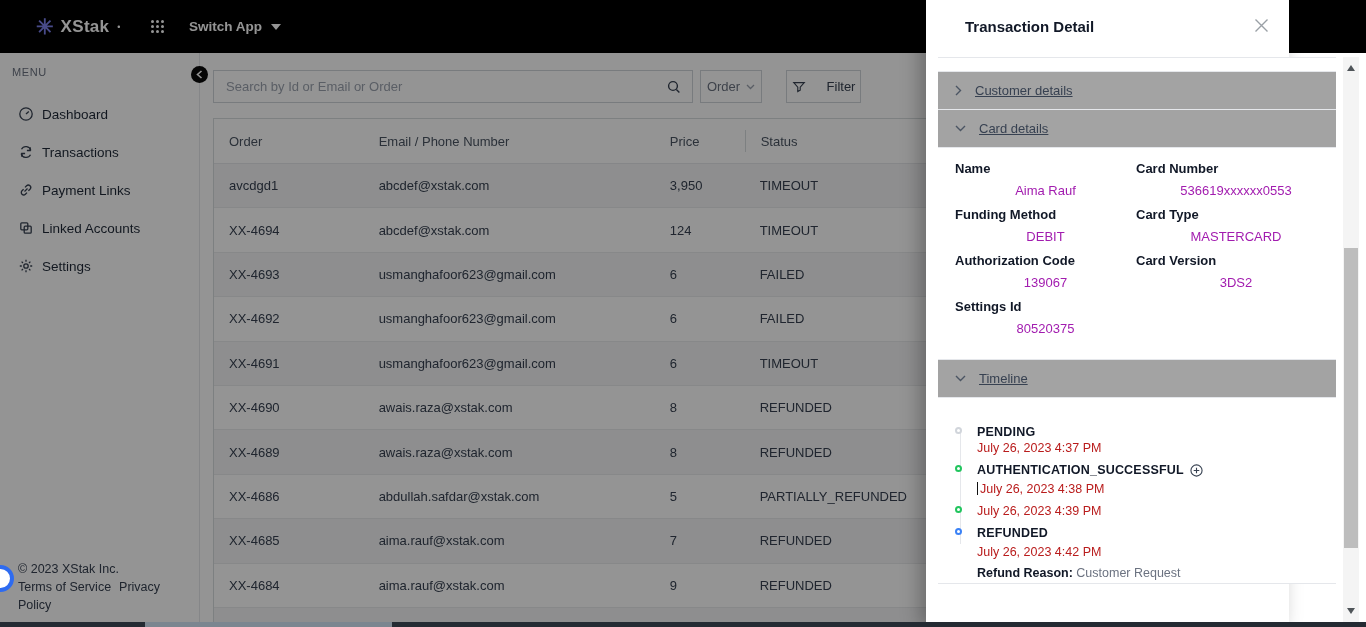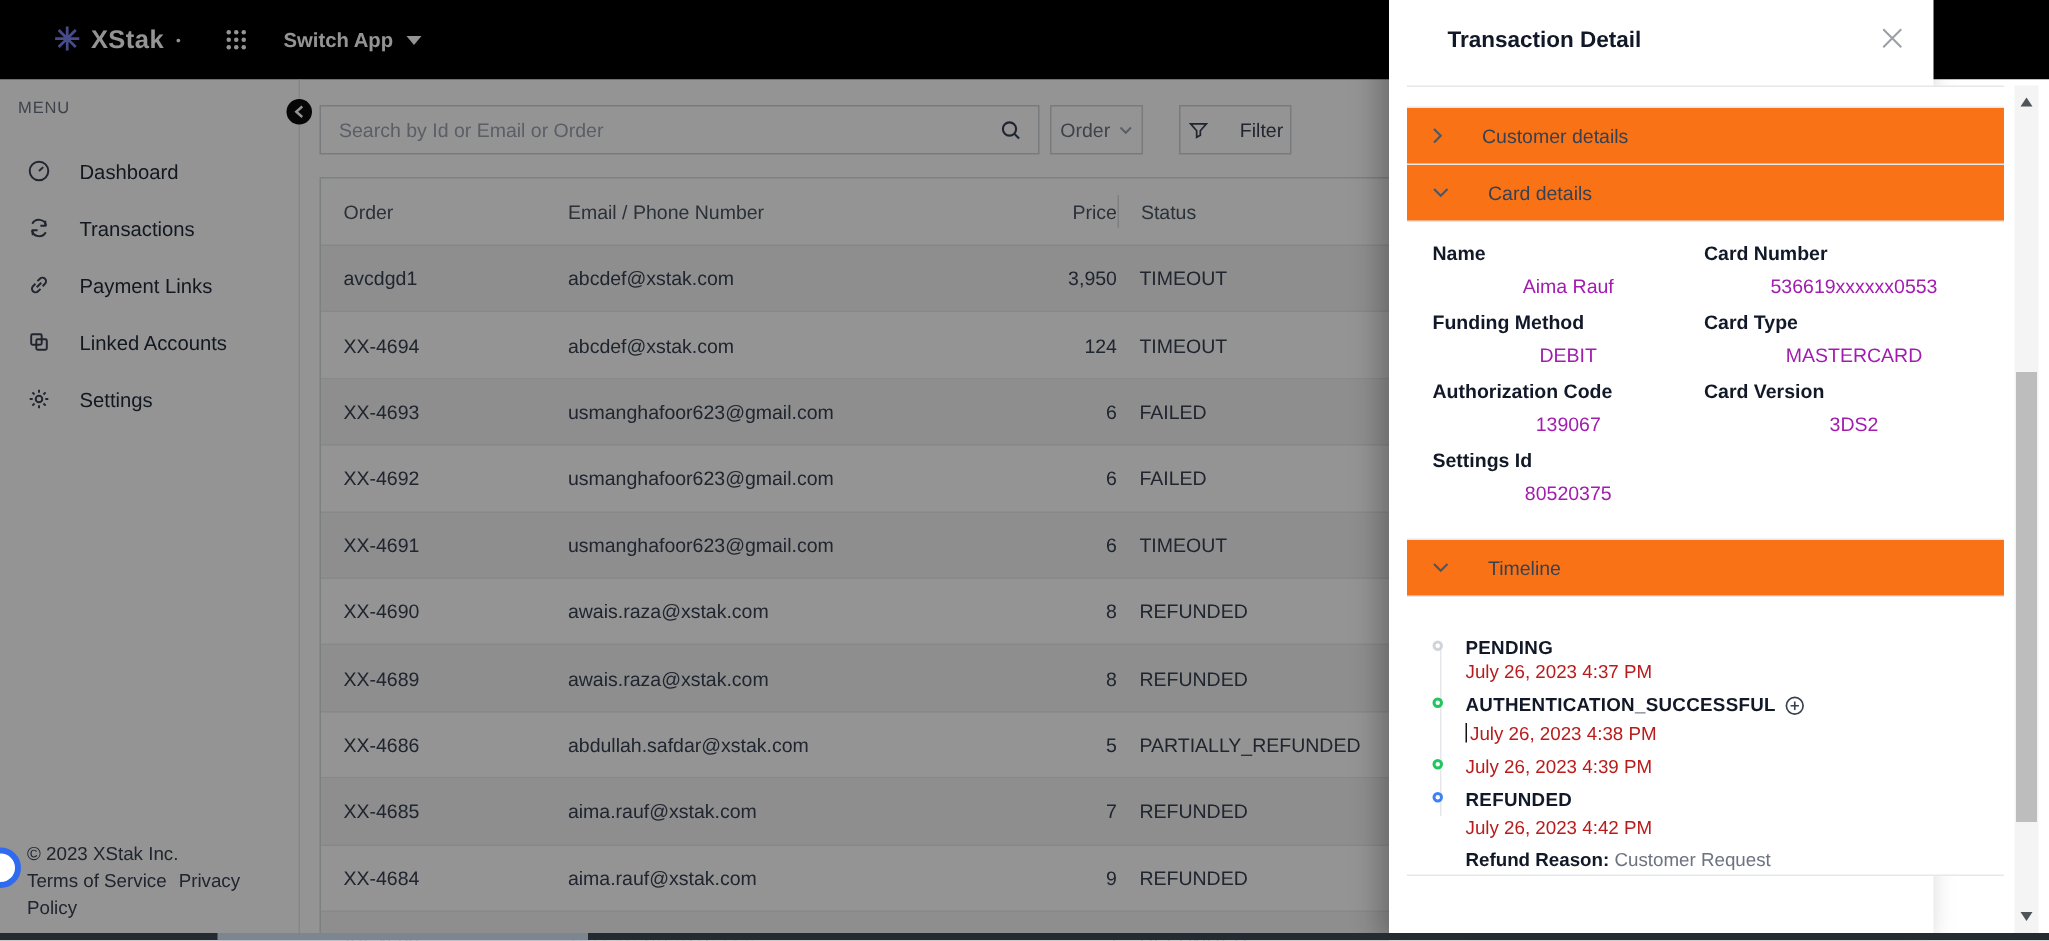"Customer details" .acc-row { background: #f97316 -> #a3a3a3; gap: 26px -> 13px; text-decoration: none -> underline }
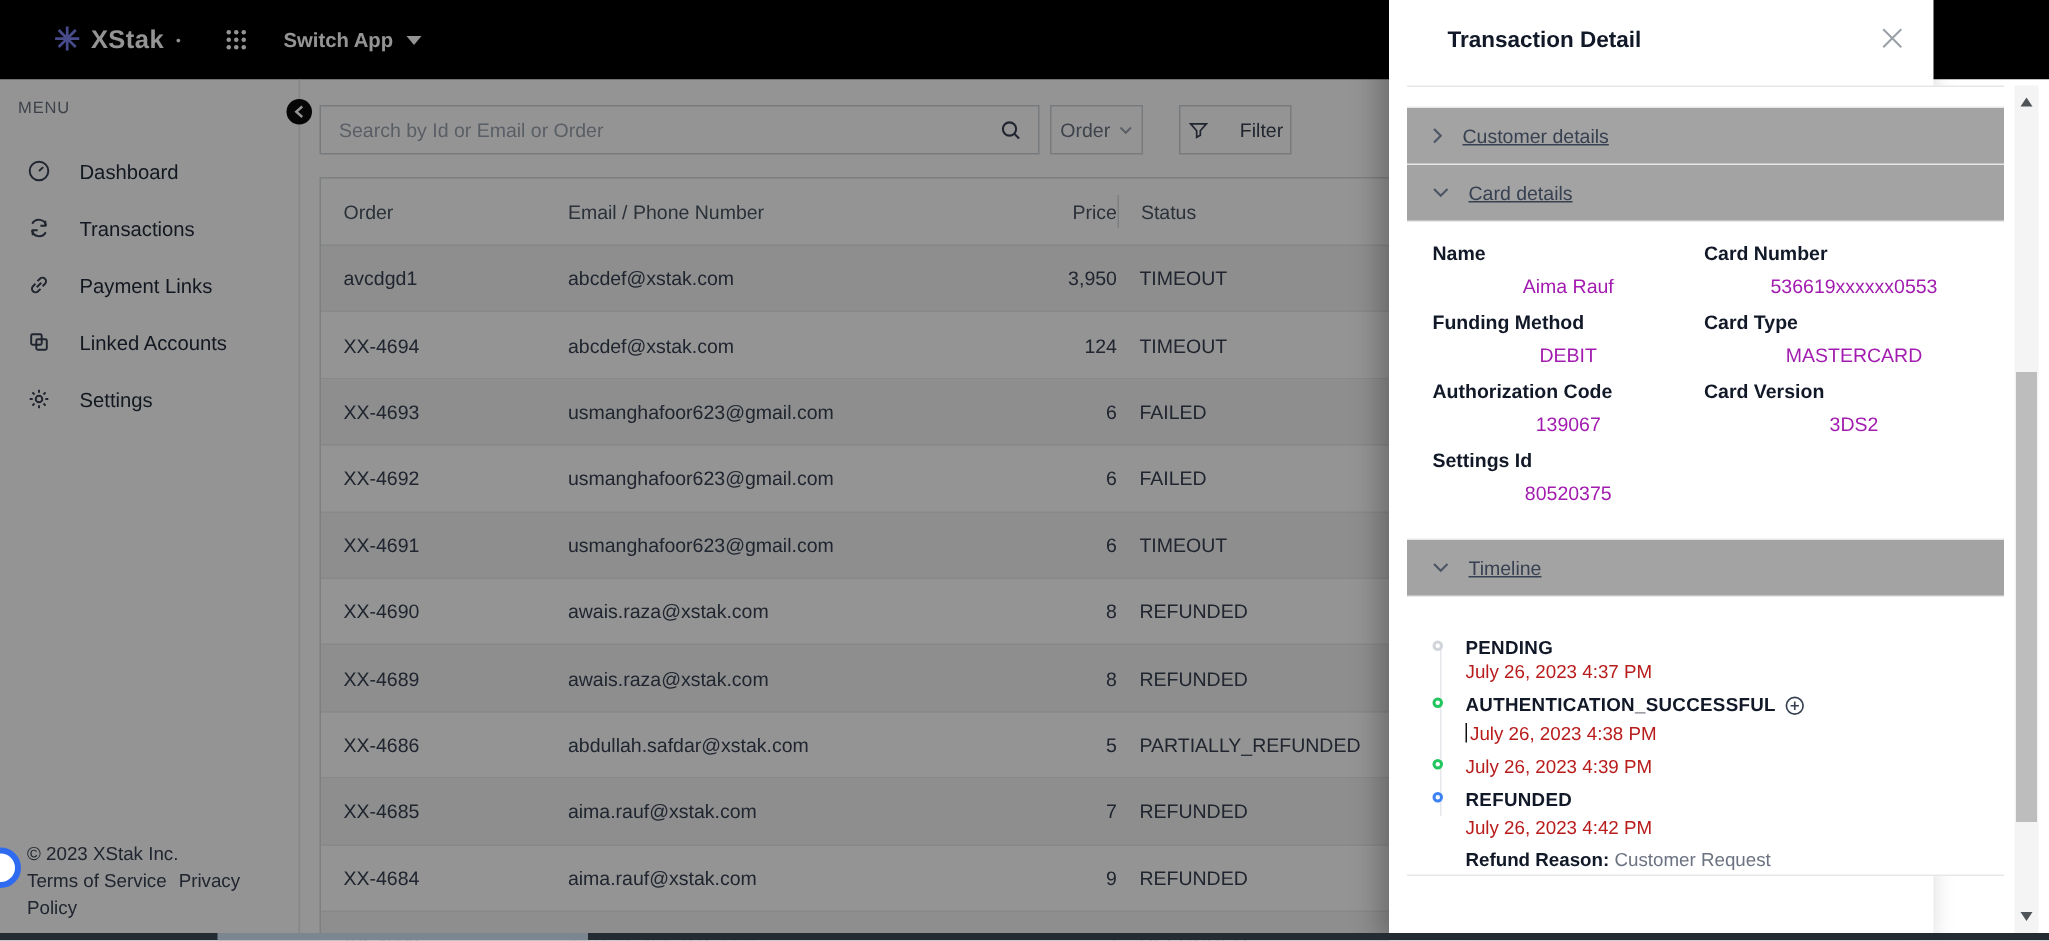"Dashboard" .side-item { gap: 19px -> 8px }
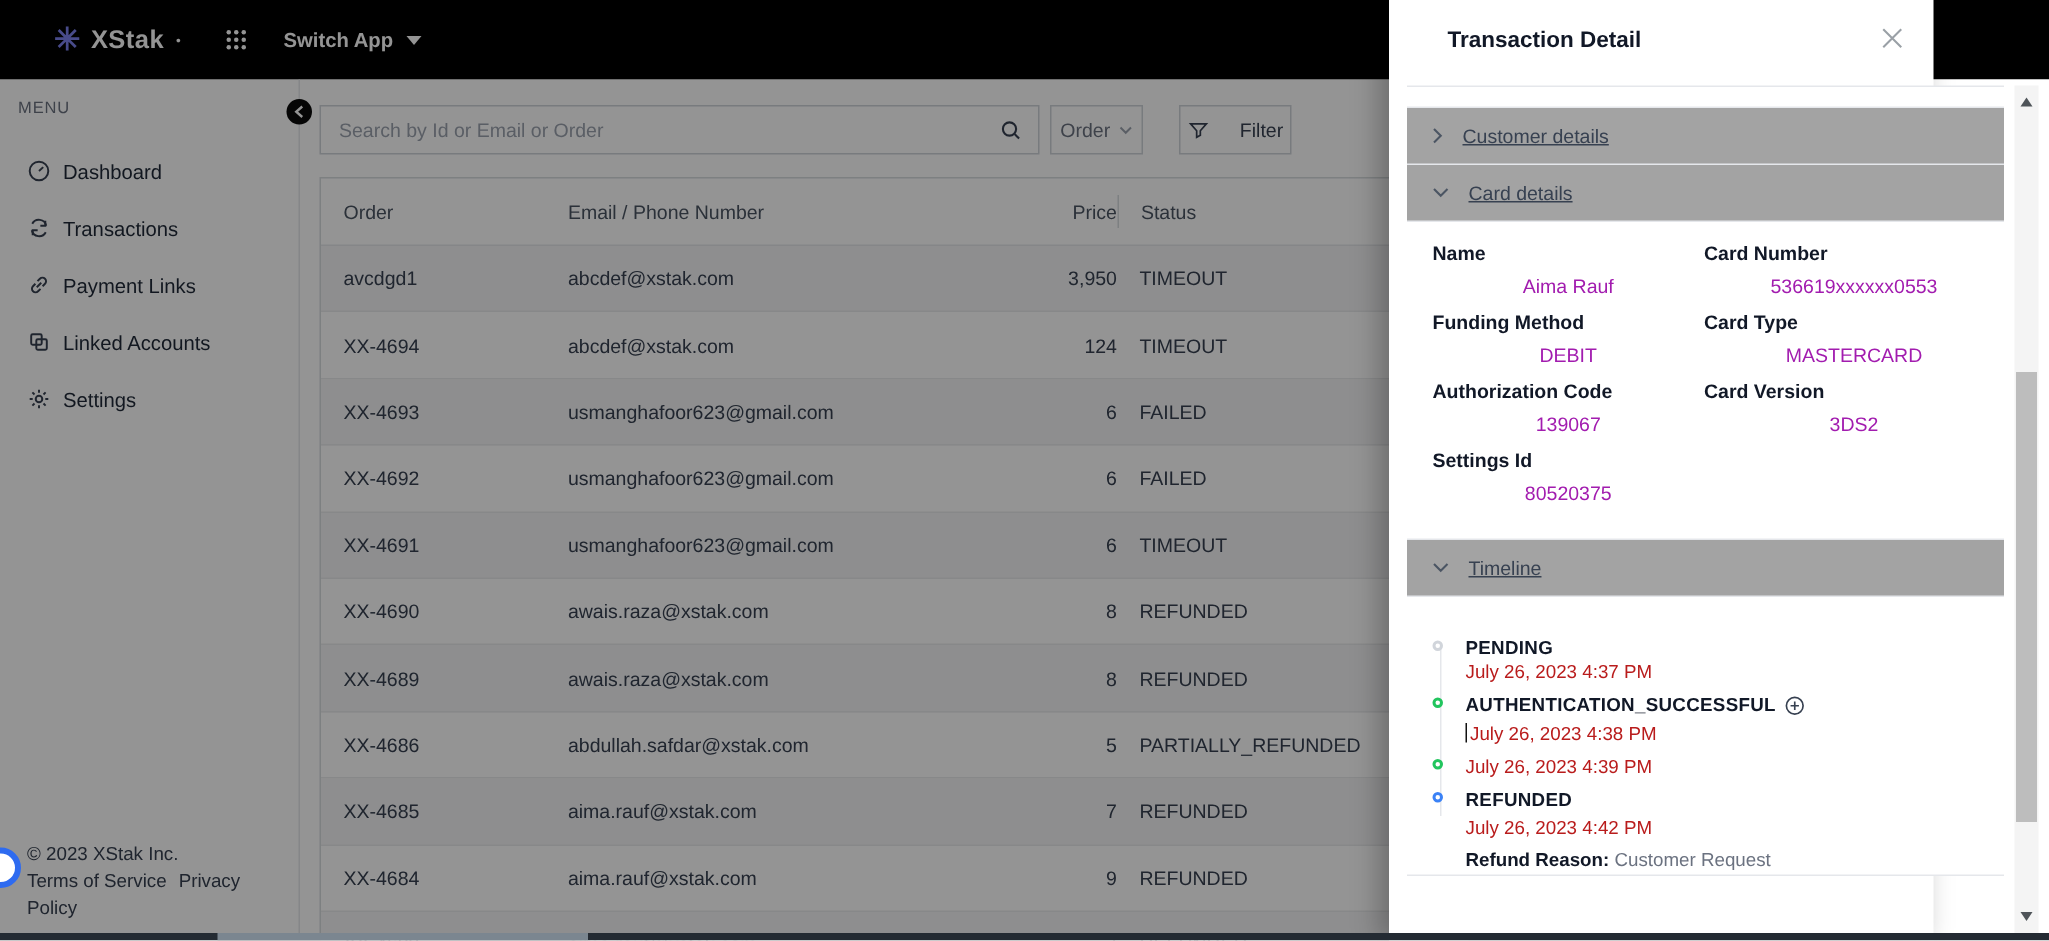"Price" .col2 { text-align: right -> none }
